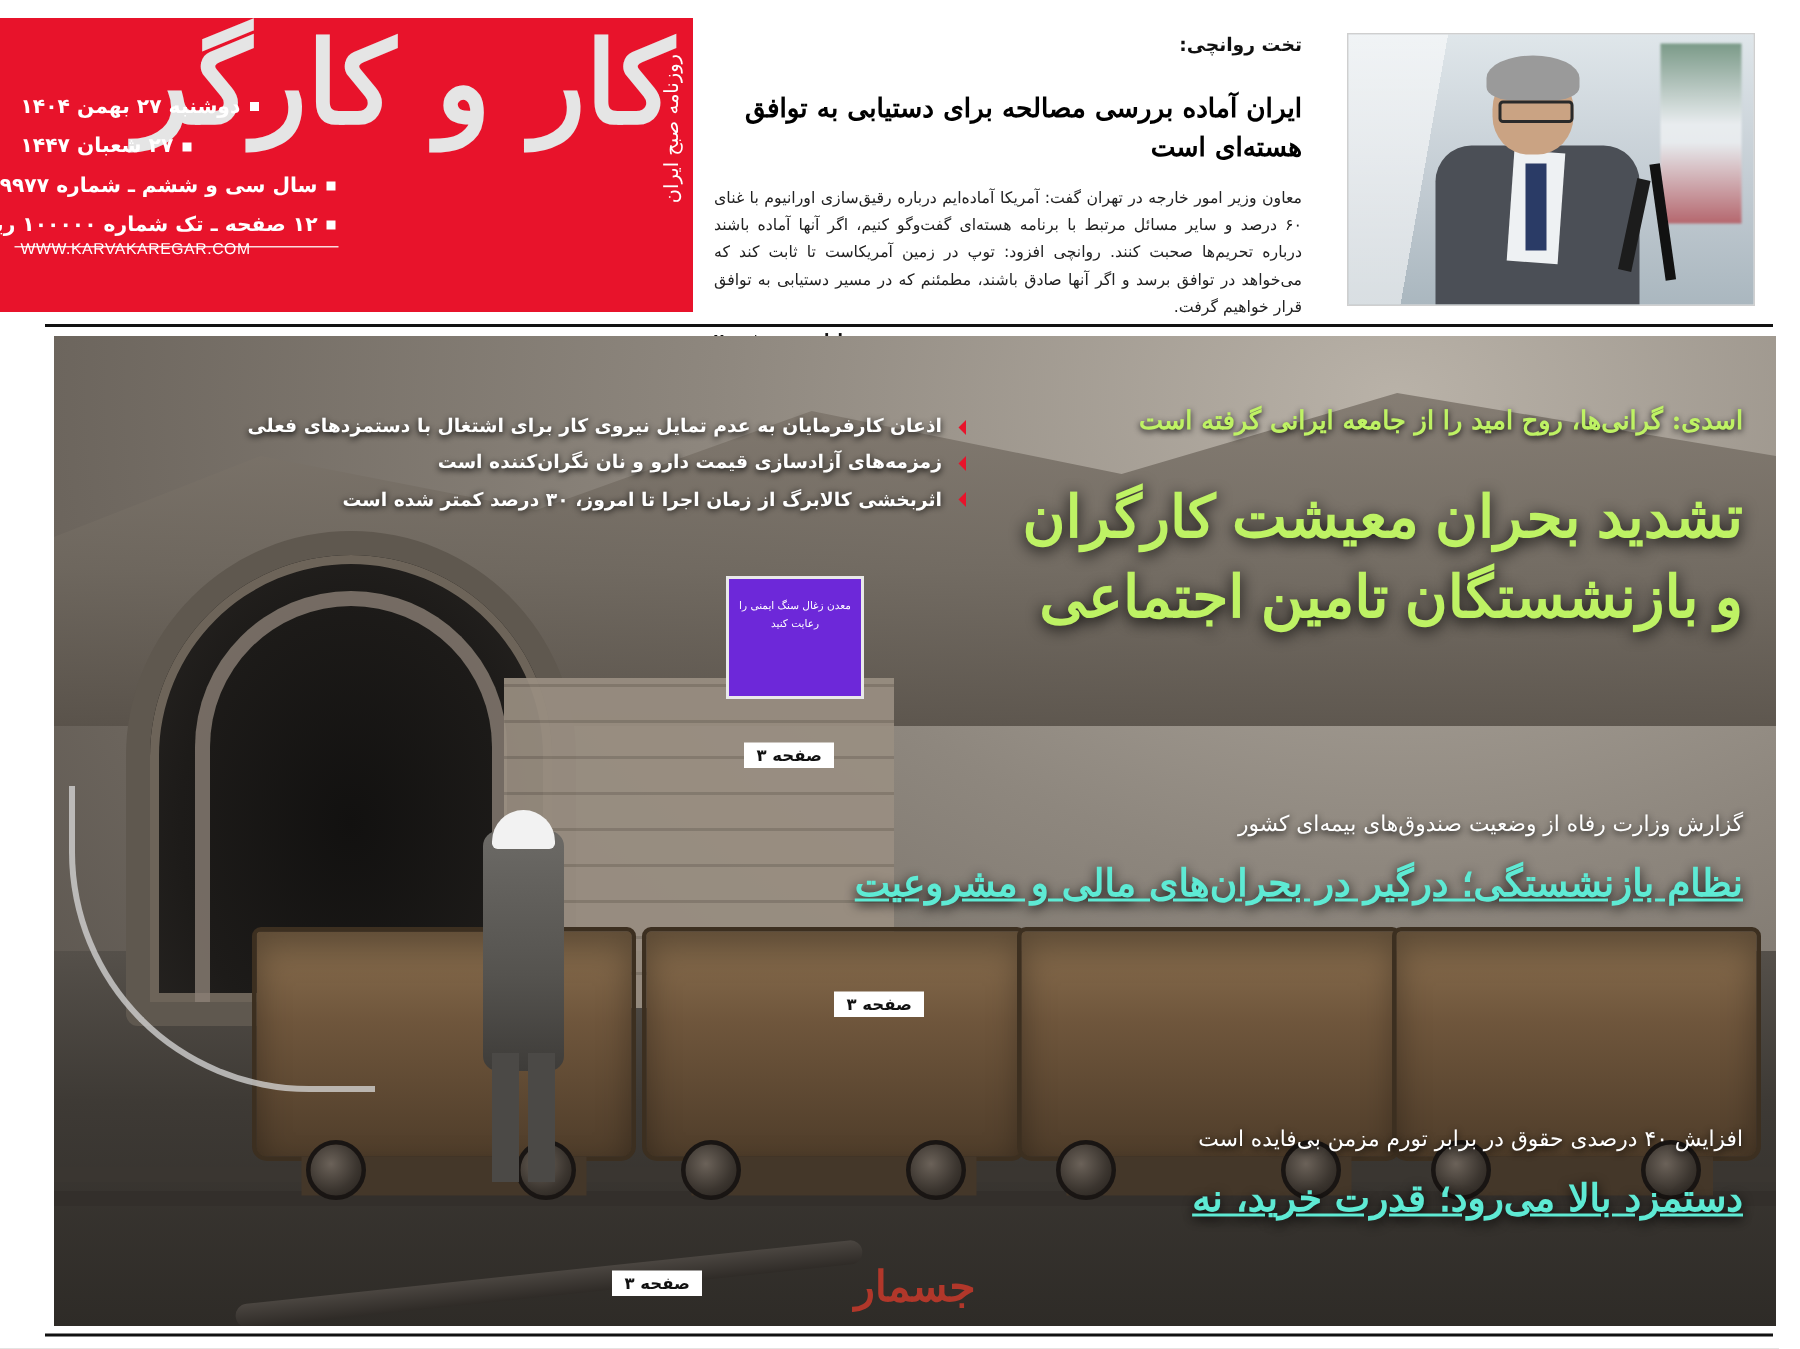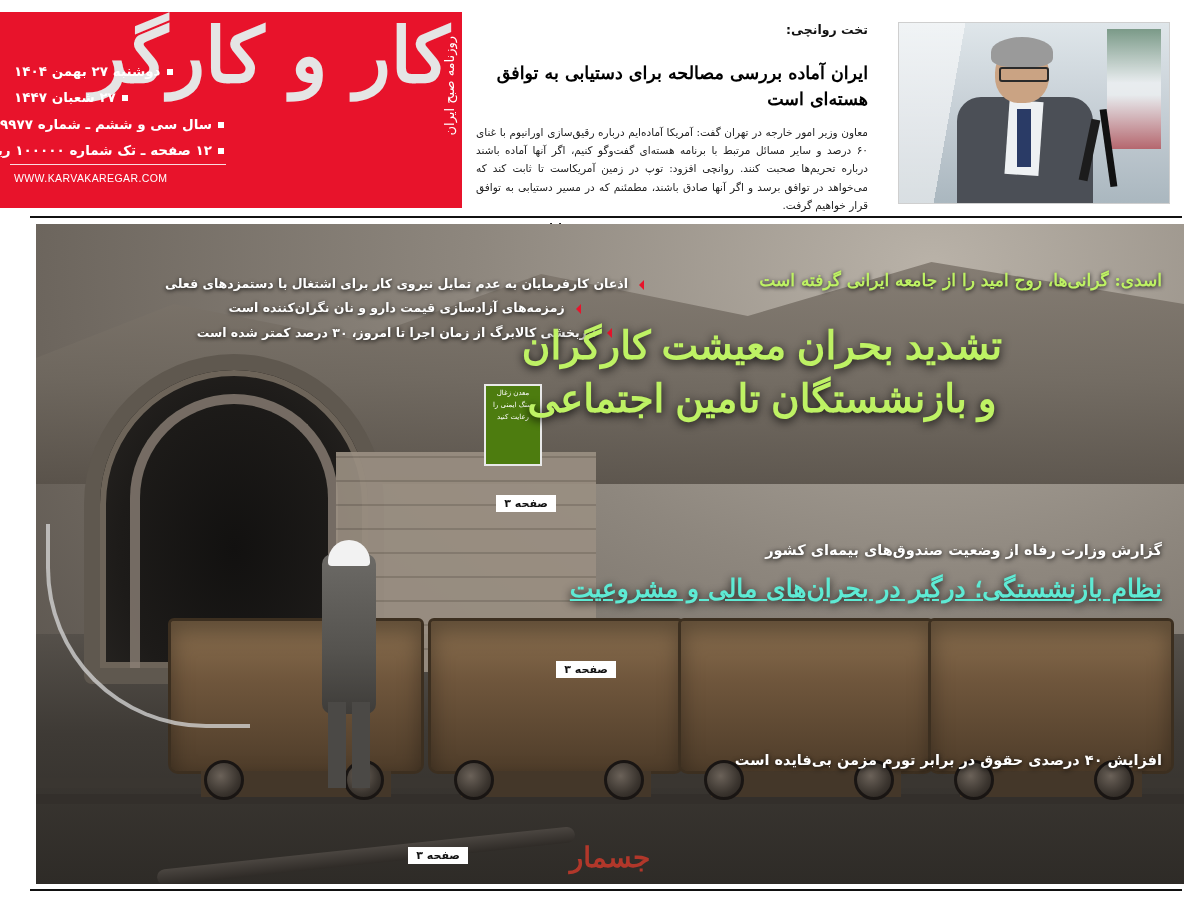"WWW.KARVAKAREGAR.COM" .masthead-site { top: 160px -> 148px }
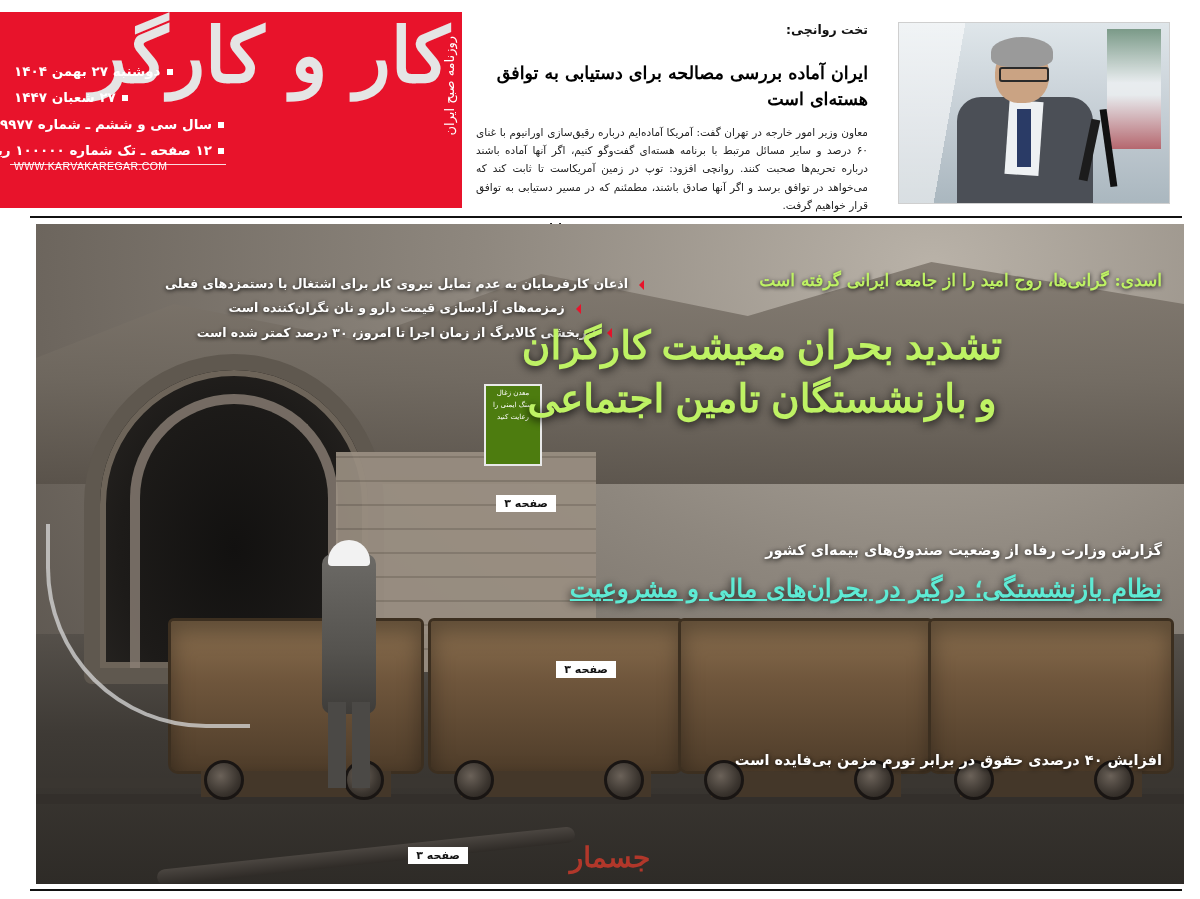"اذعان کارفرمایان به عدم تمایل" .ov { text-align: center -> right }
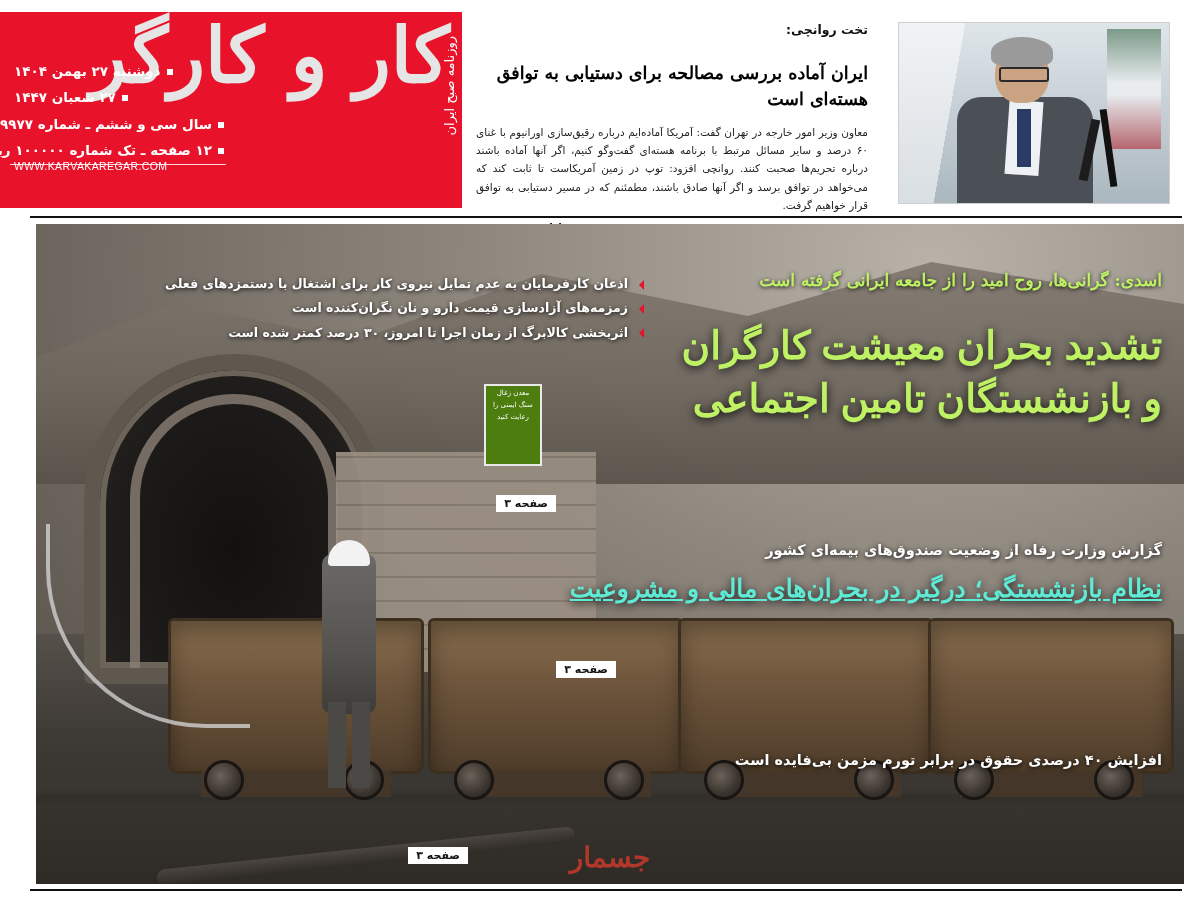"معدن زغال سنگ ایمنی را" .sign-blue { background: #4d7c0f -> #6d28d9; padding: 2px 4px -> 13px 4px; width: 58px -> 92px }
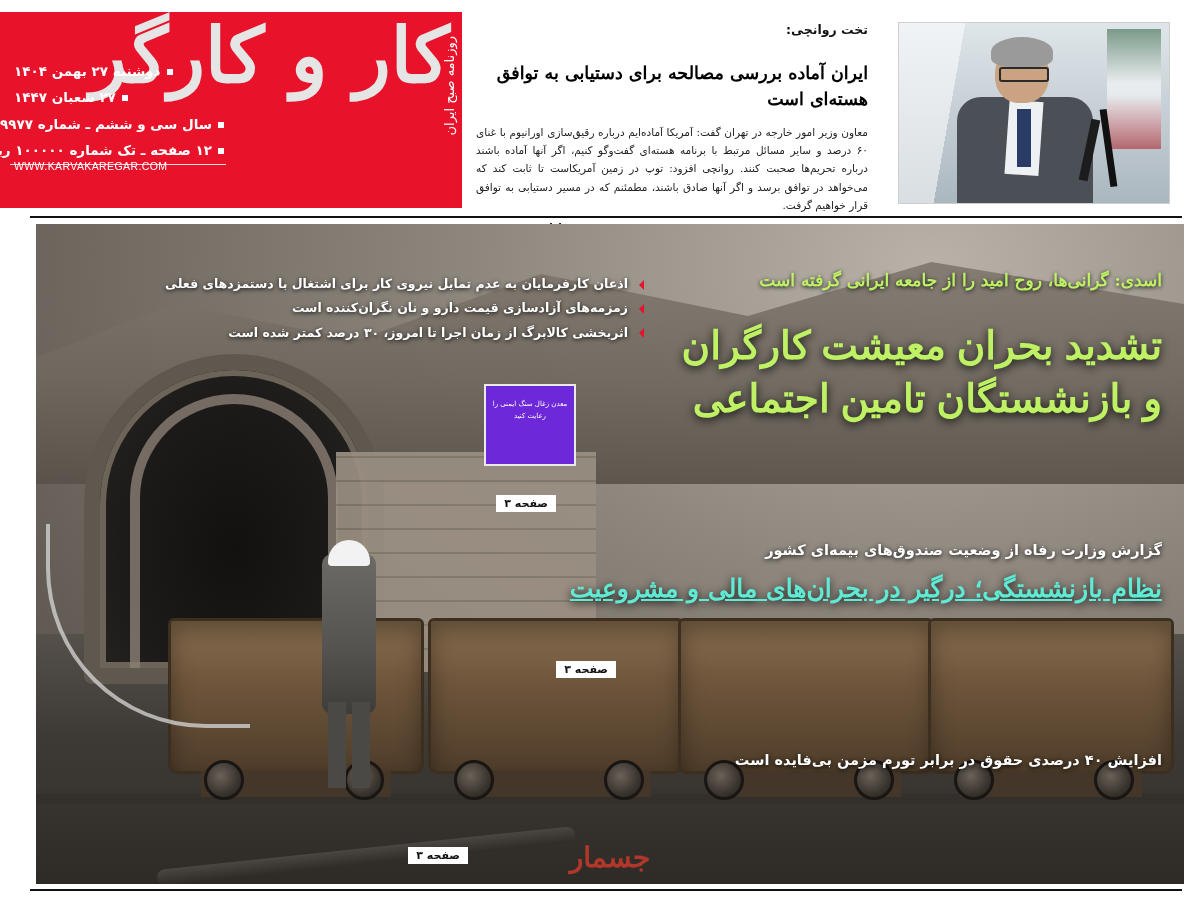"گزارش وزارت رفاه از وضعیت" .kicker-white { font-weight: bold -> normal }
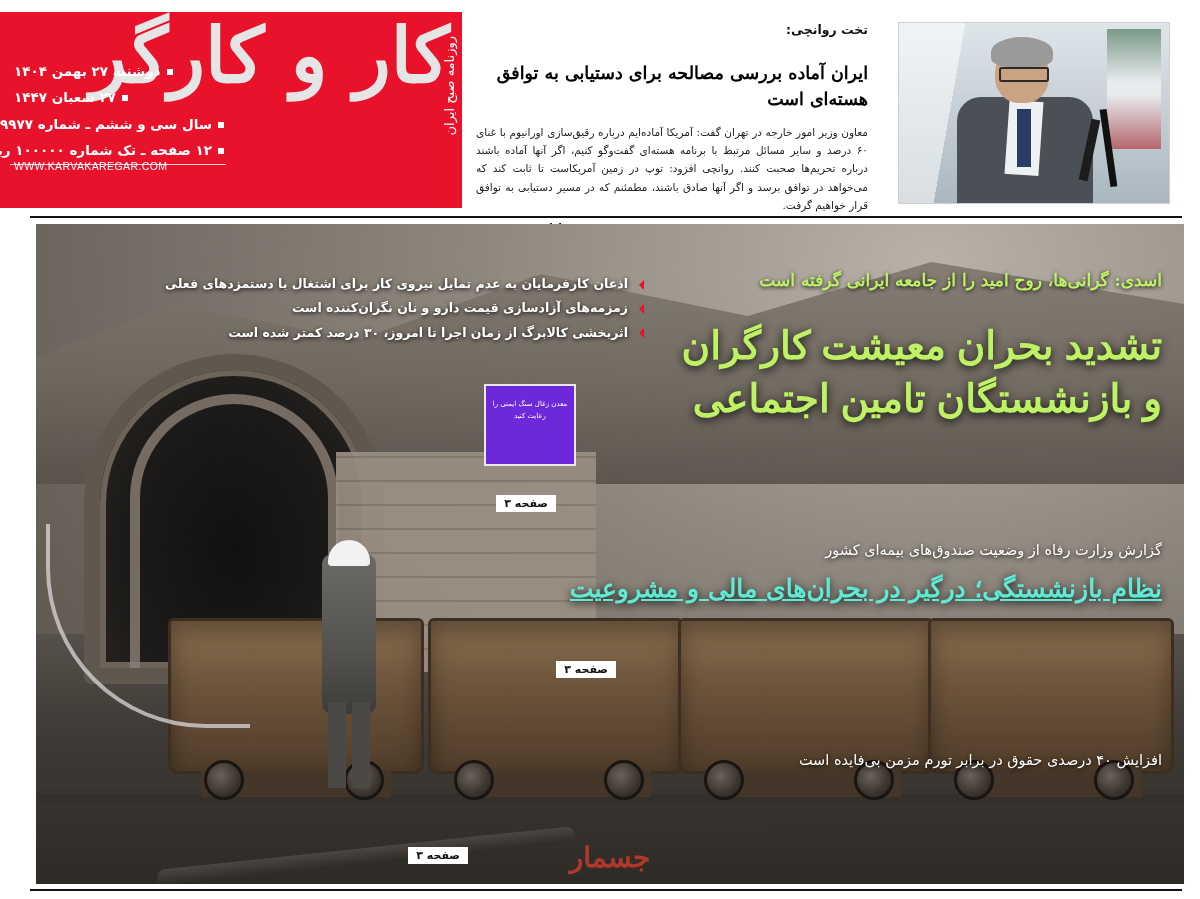"دستمزد بالا می‌رود؛ قدرت خرید،" div.ov { html: none -> <div>دستمزد بالا می‌رود؛ قدرت خرید، نه</div> }
